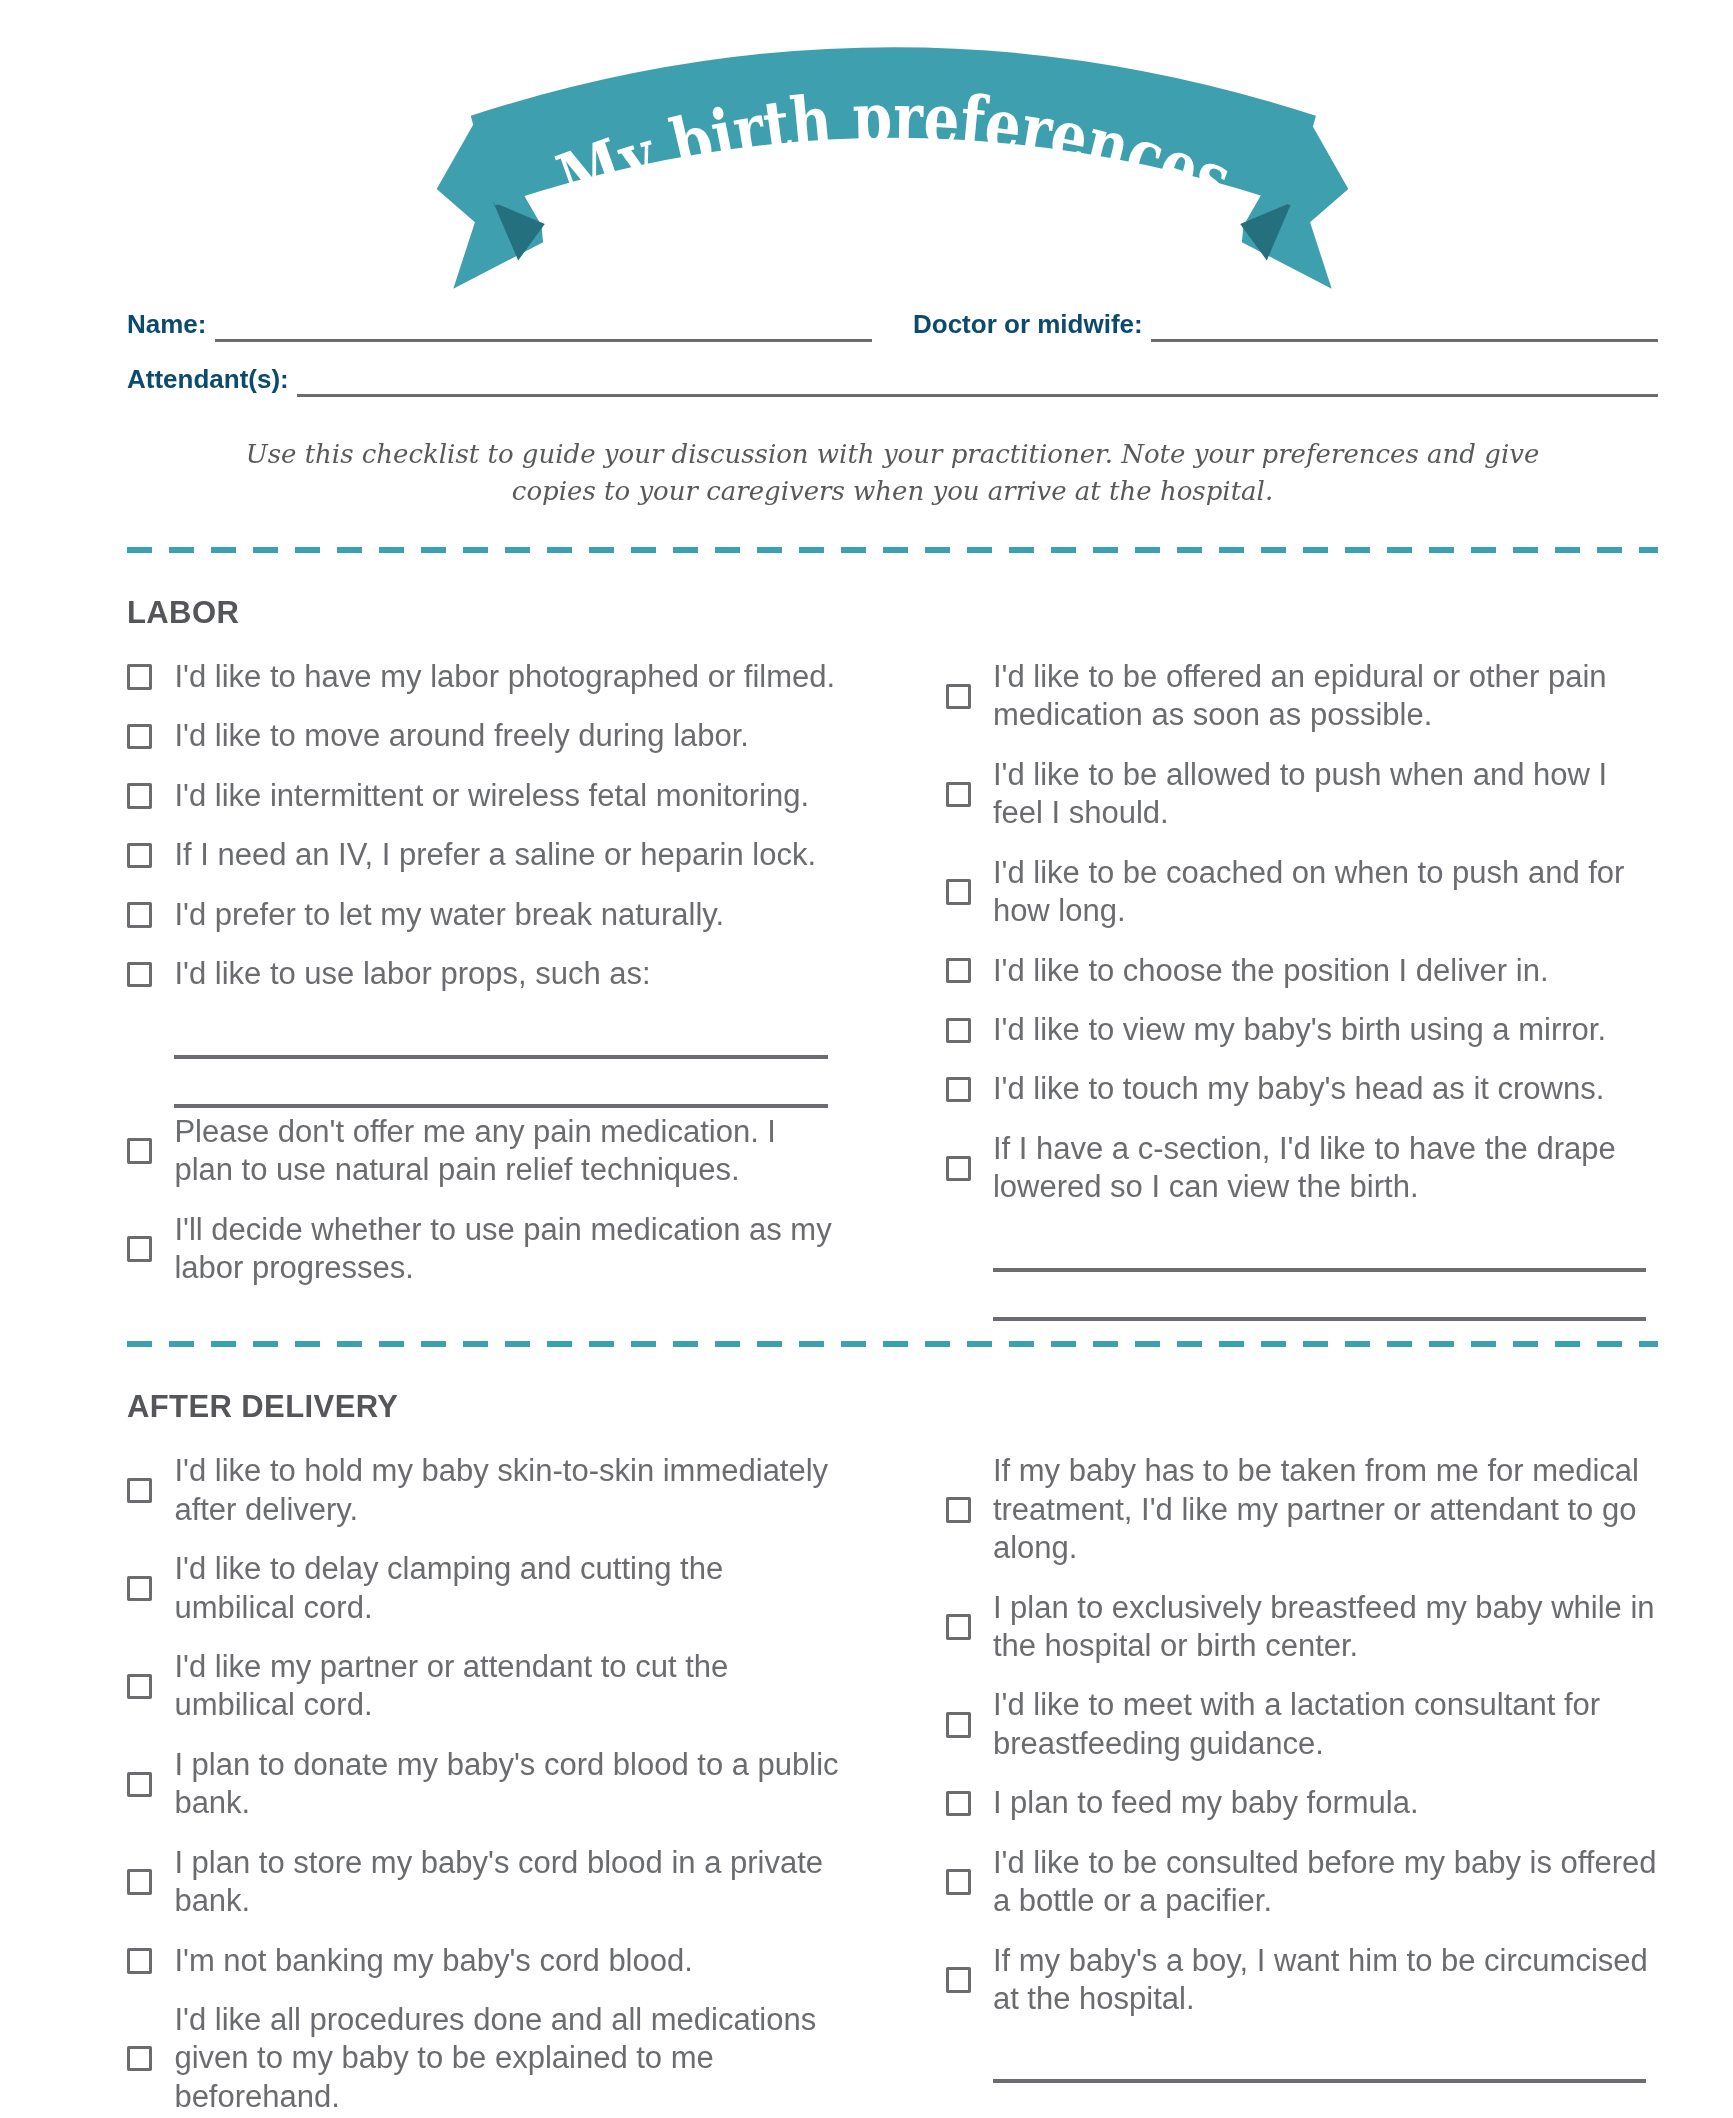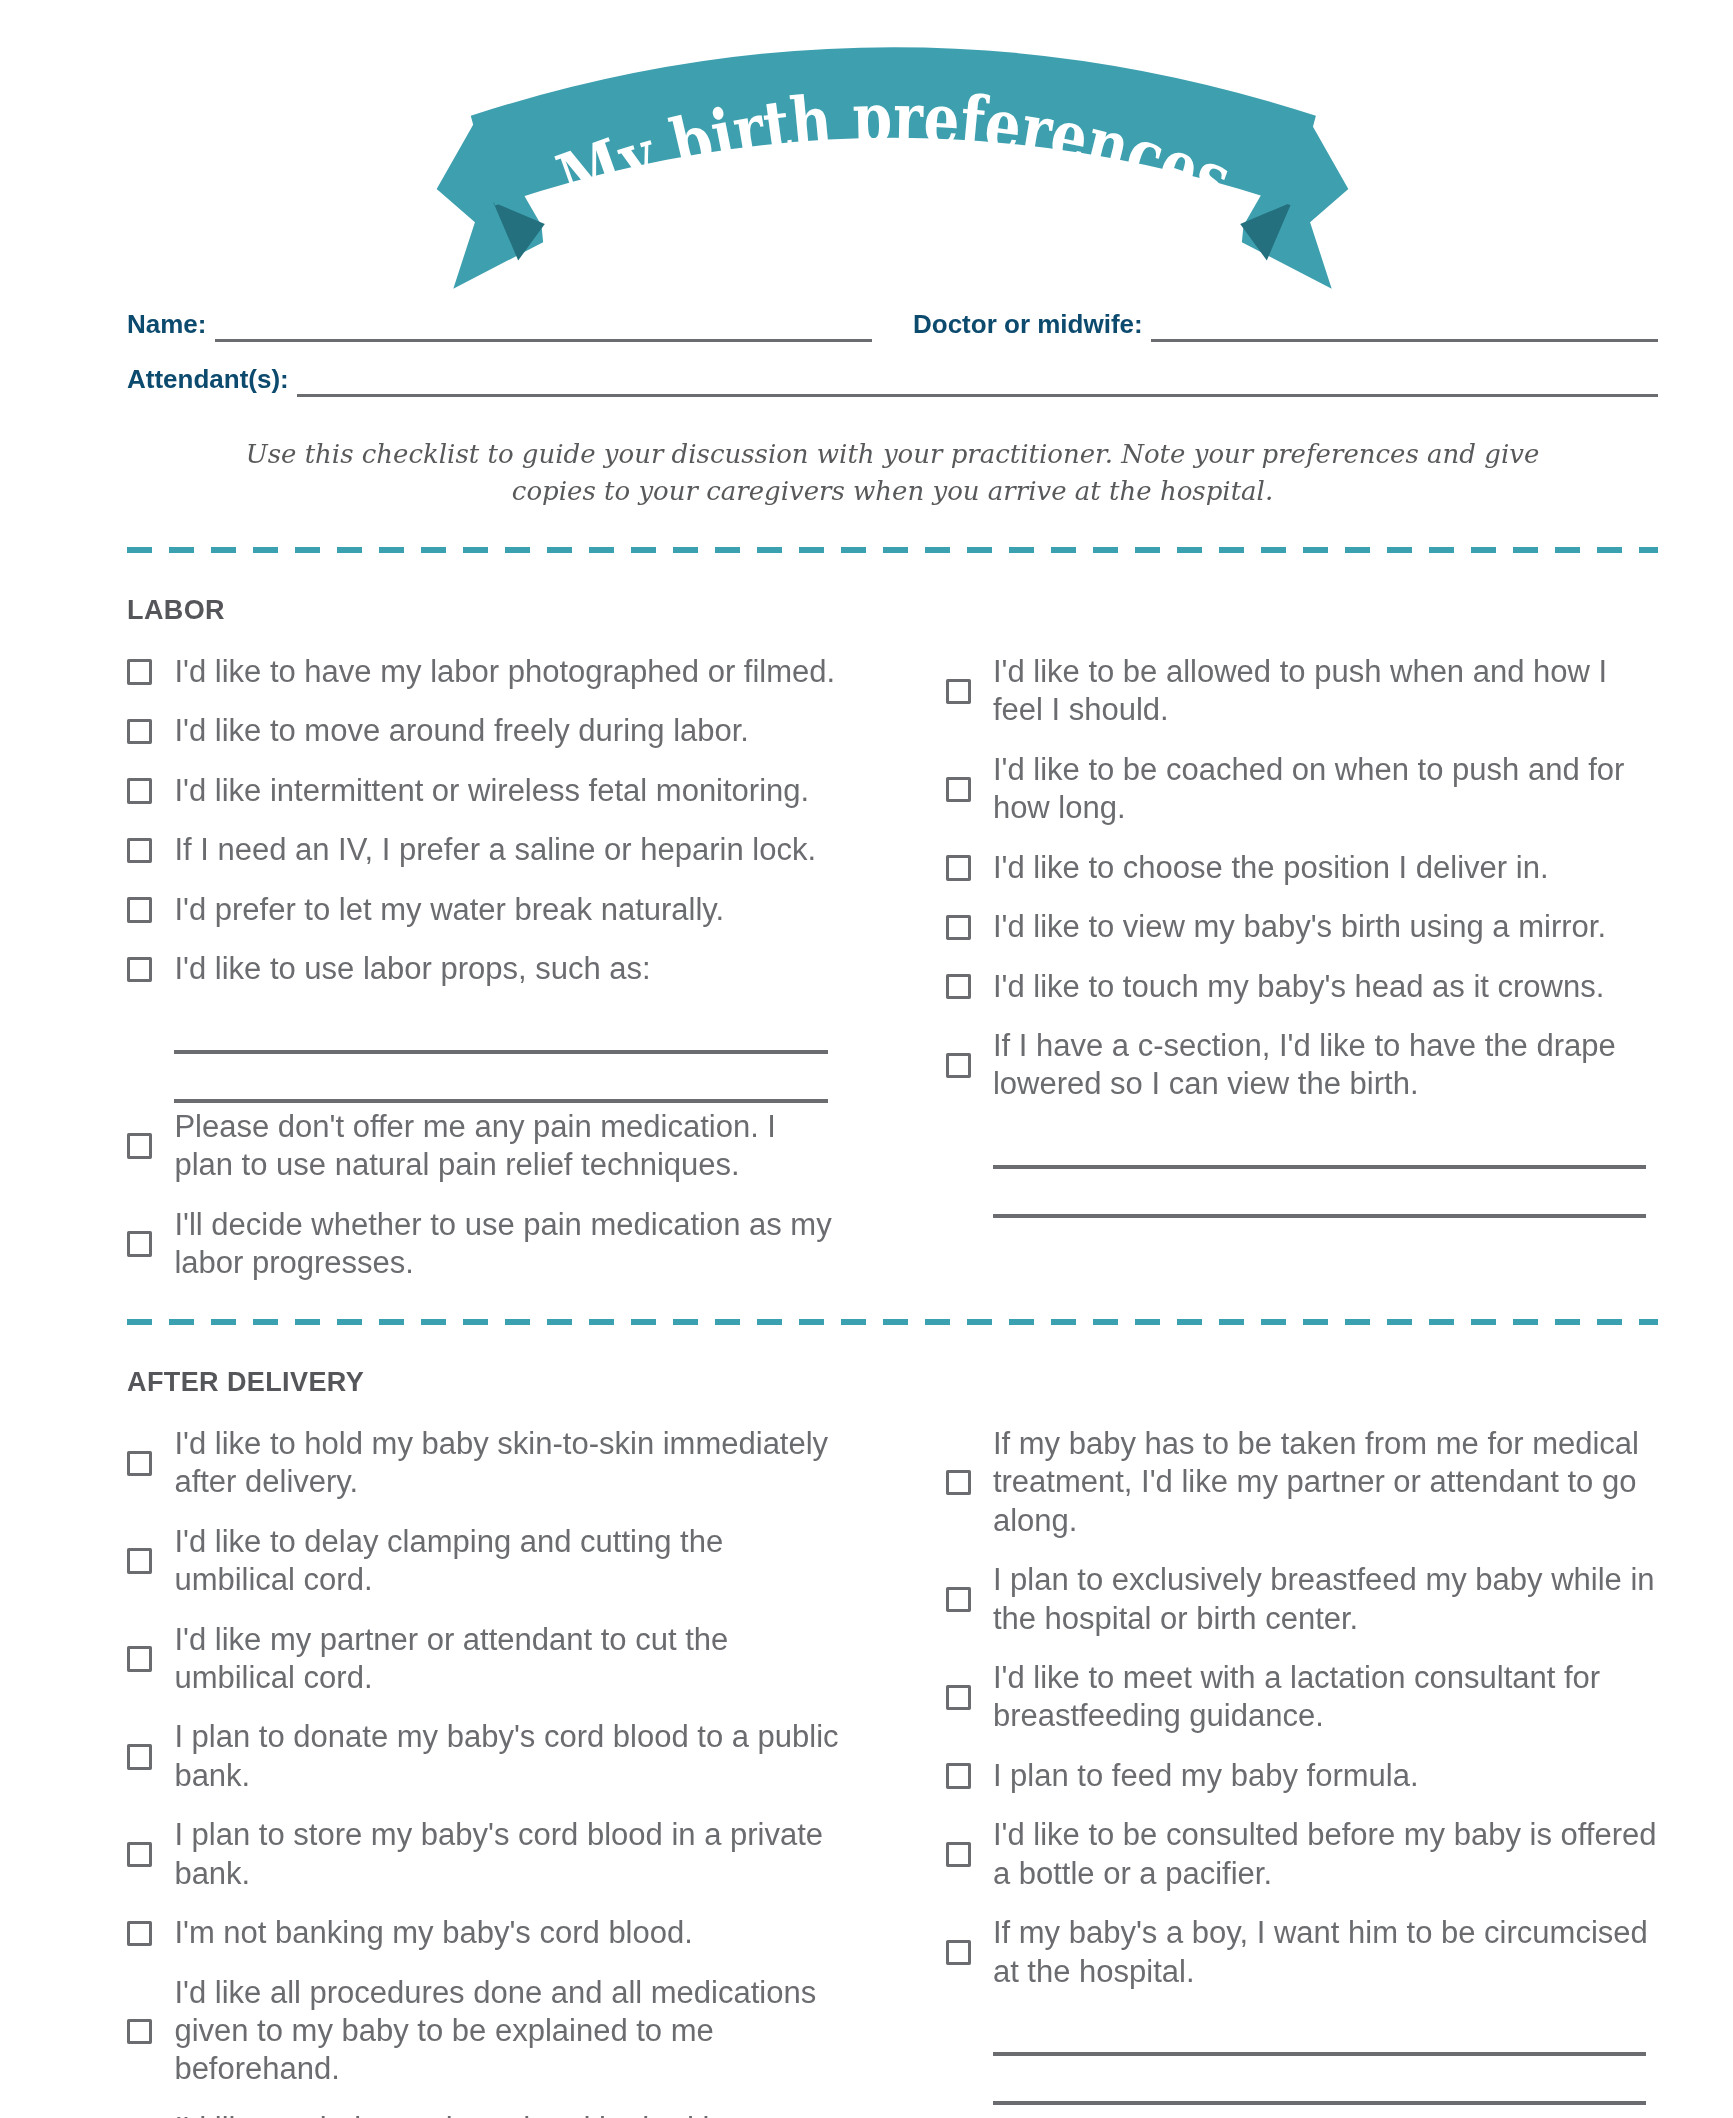"LABOR" section h2 { font-size: 27px -> 31px }
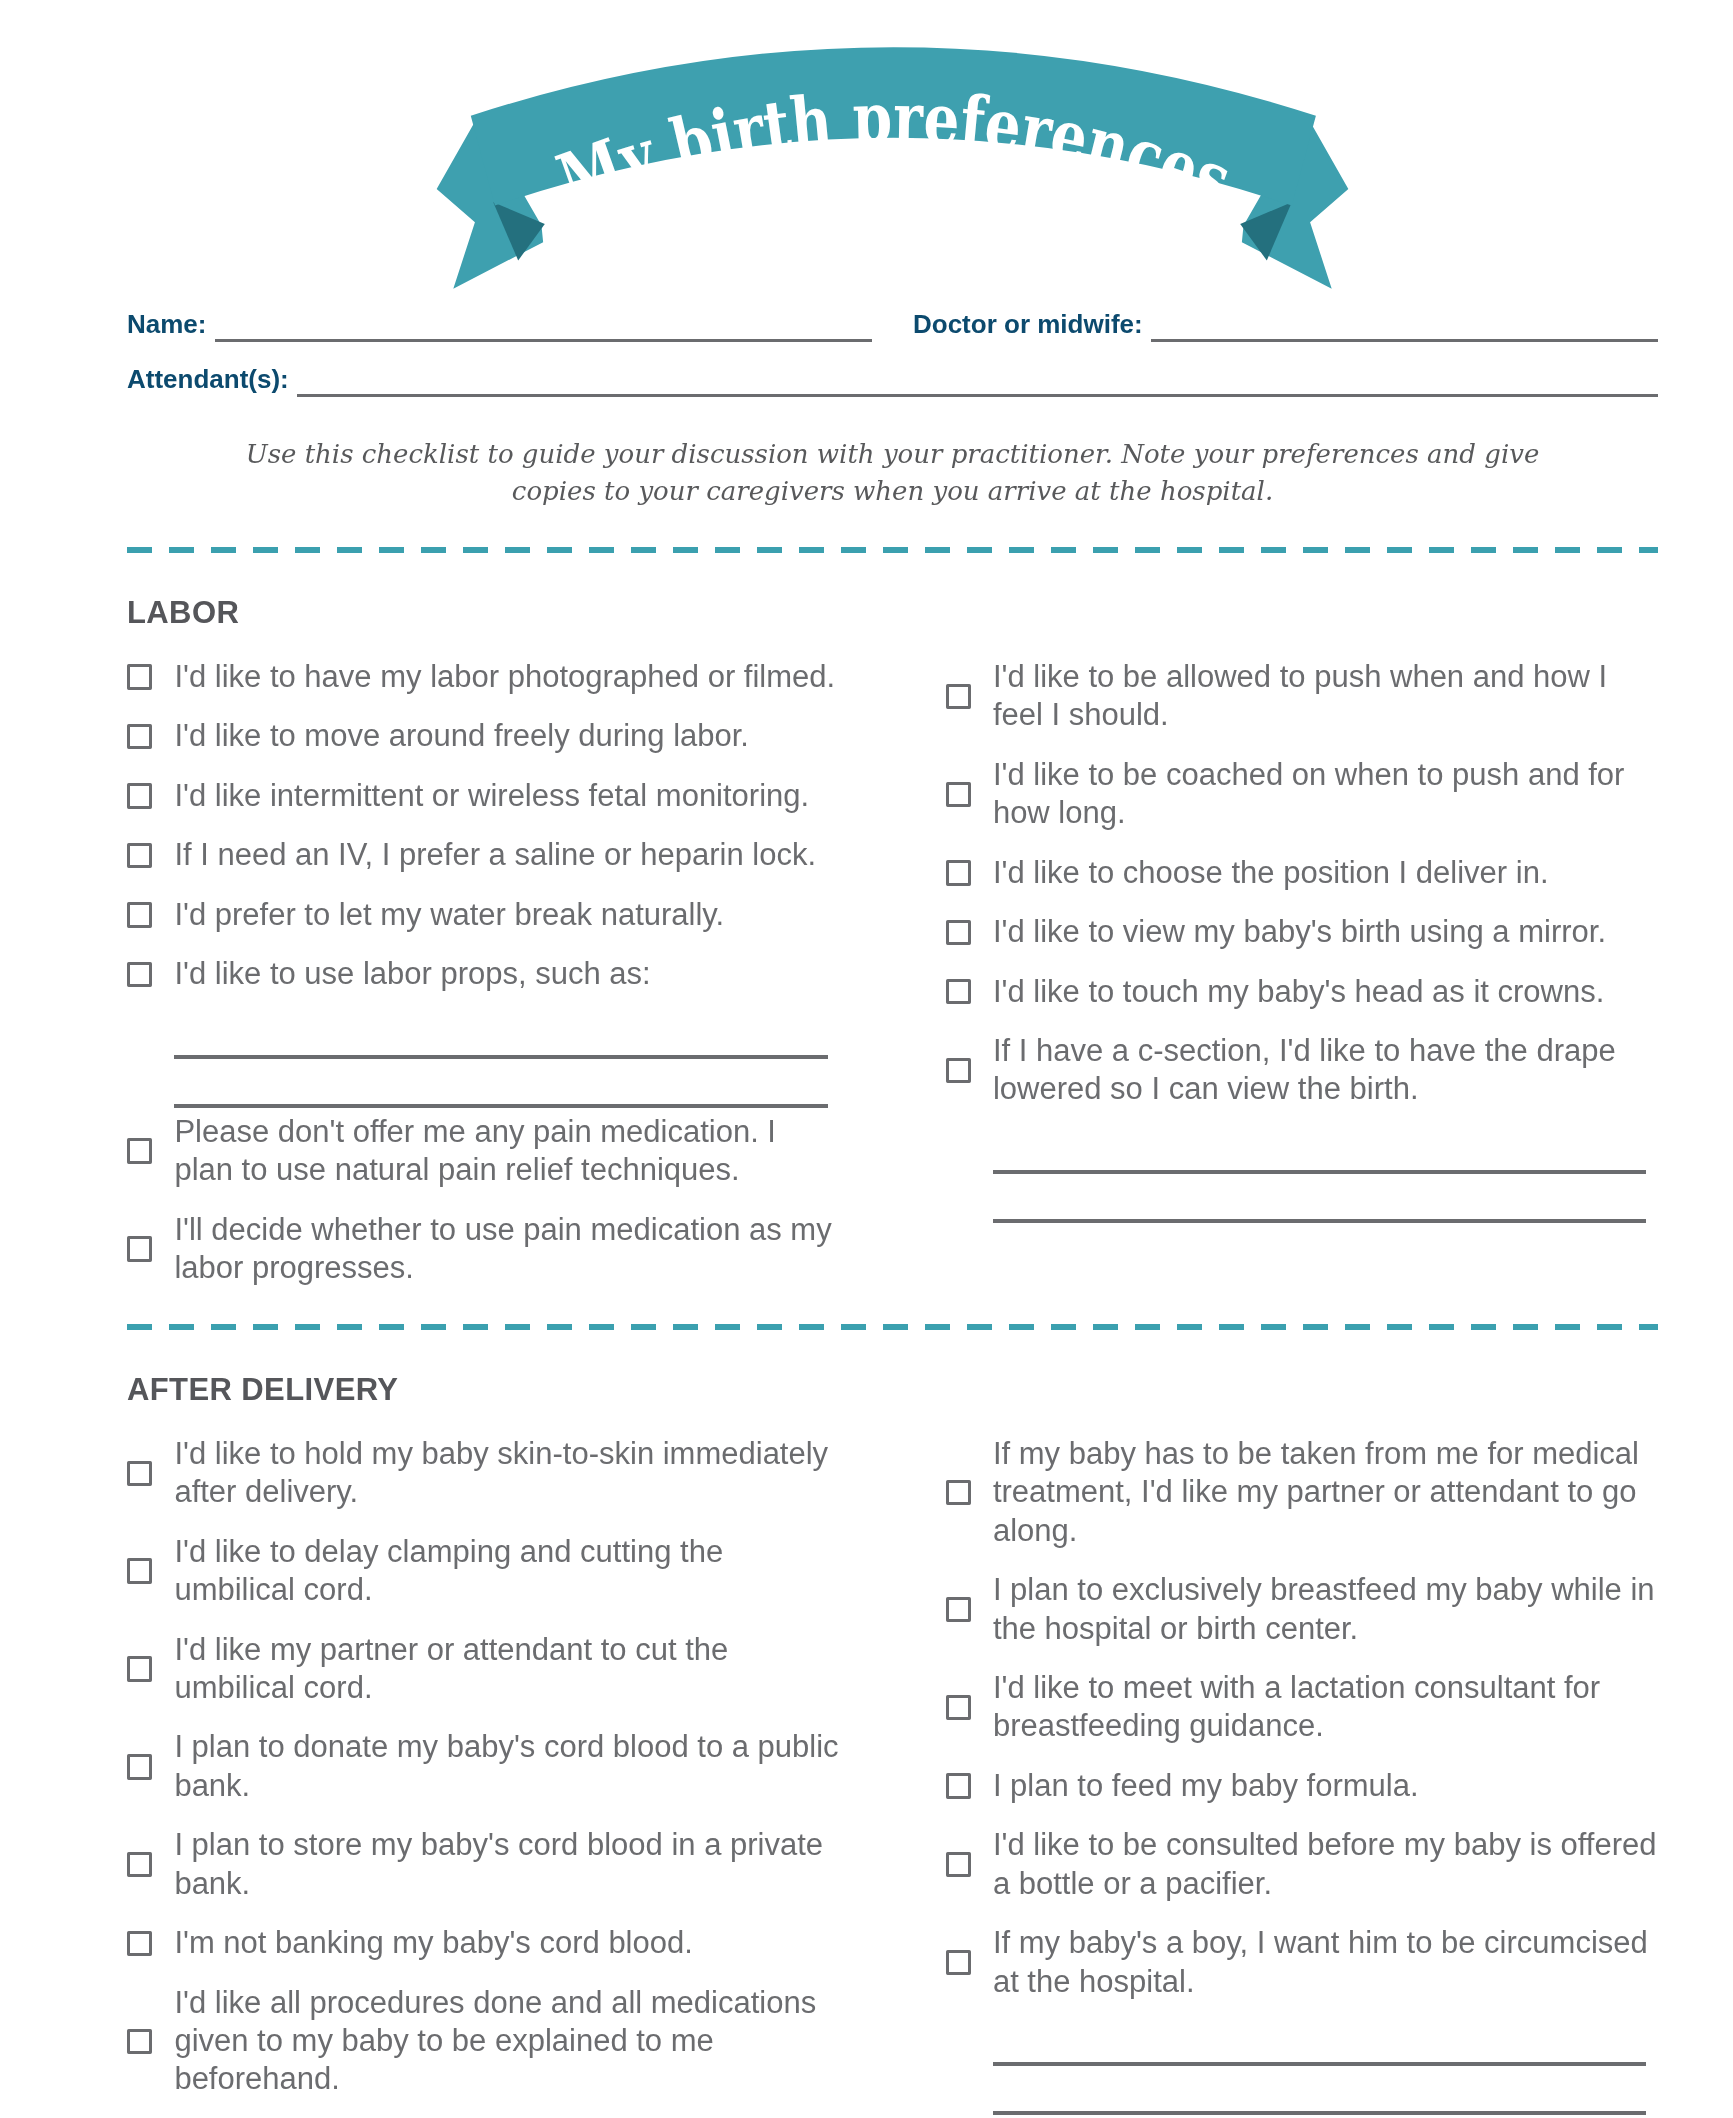"I'd like to be offered" div.item { html: none -> <div> <span></span> <span>I'd like to be offered an epidural or other pain medication as soon as possible.</span> </div> }
